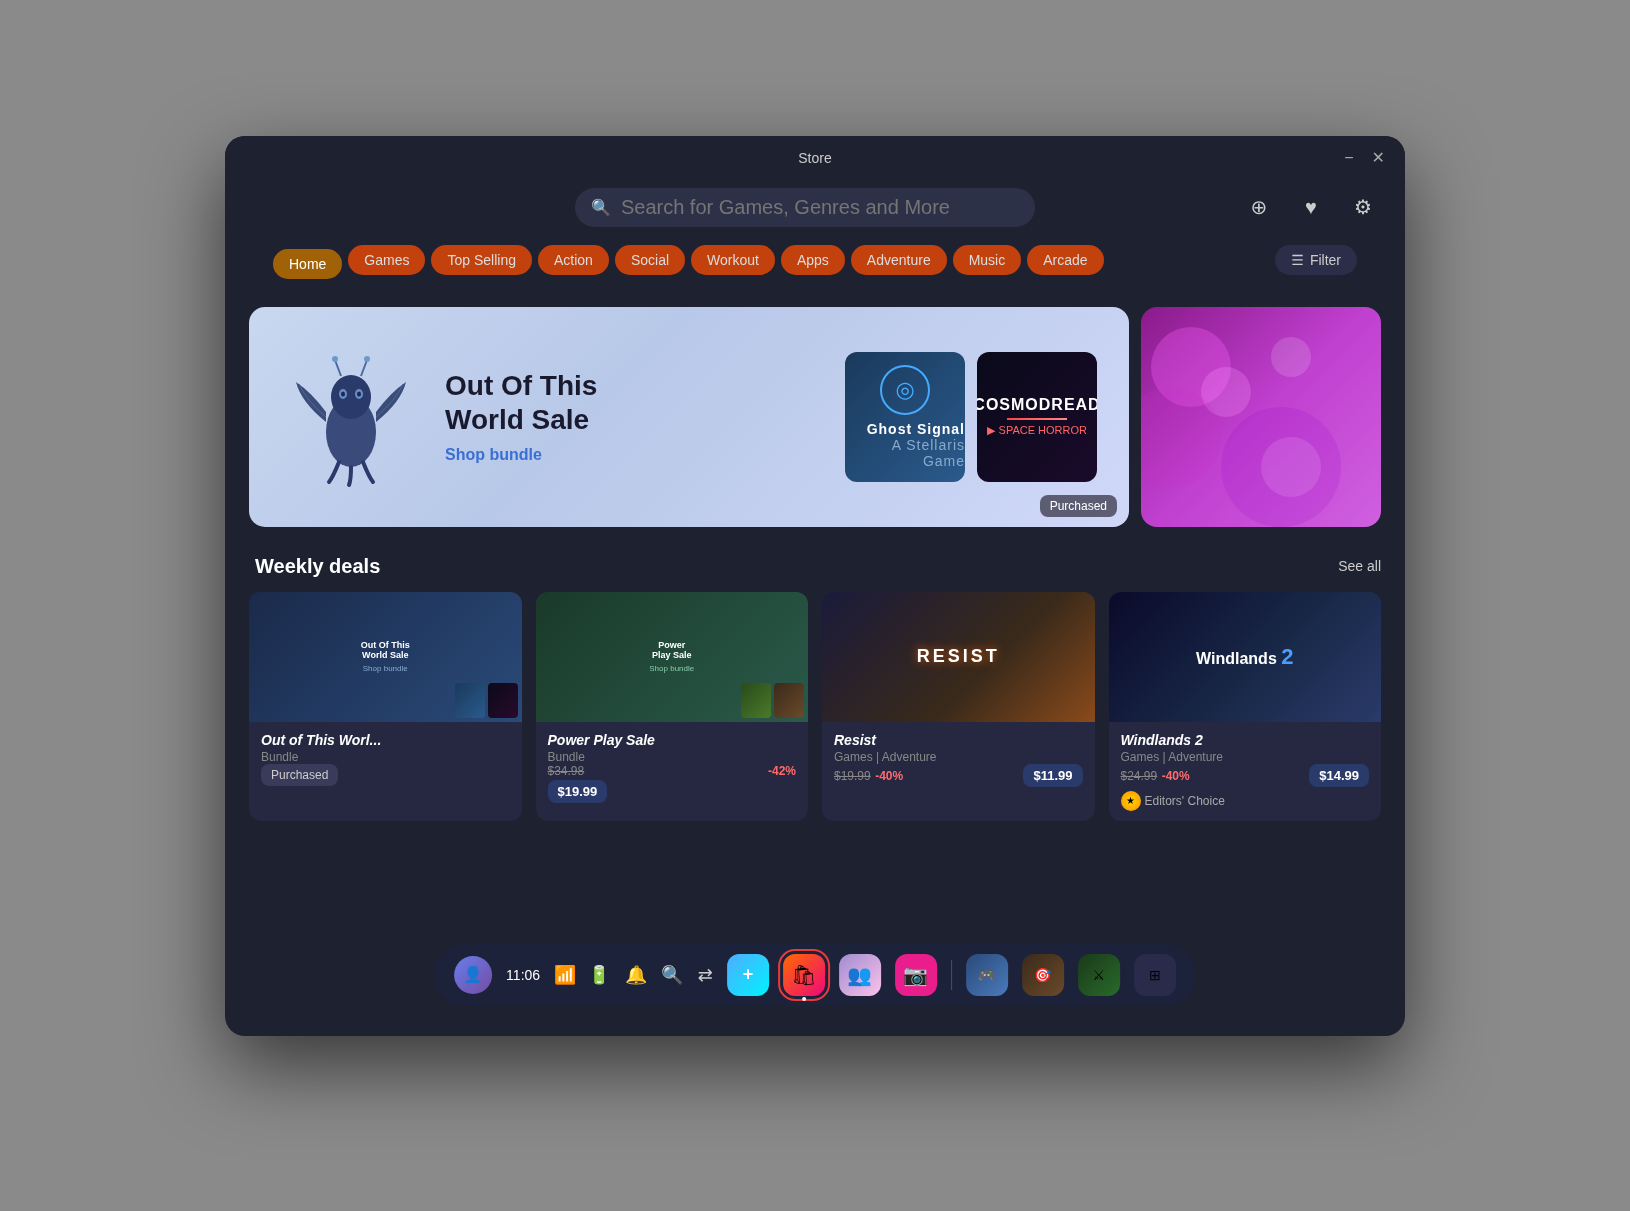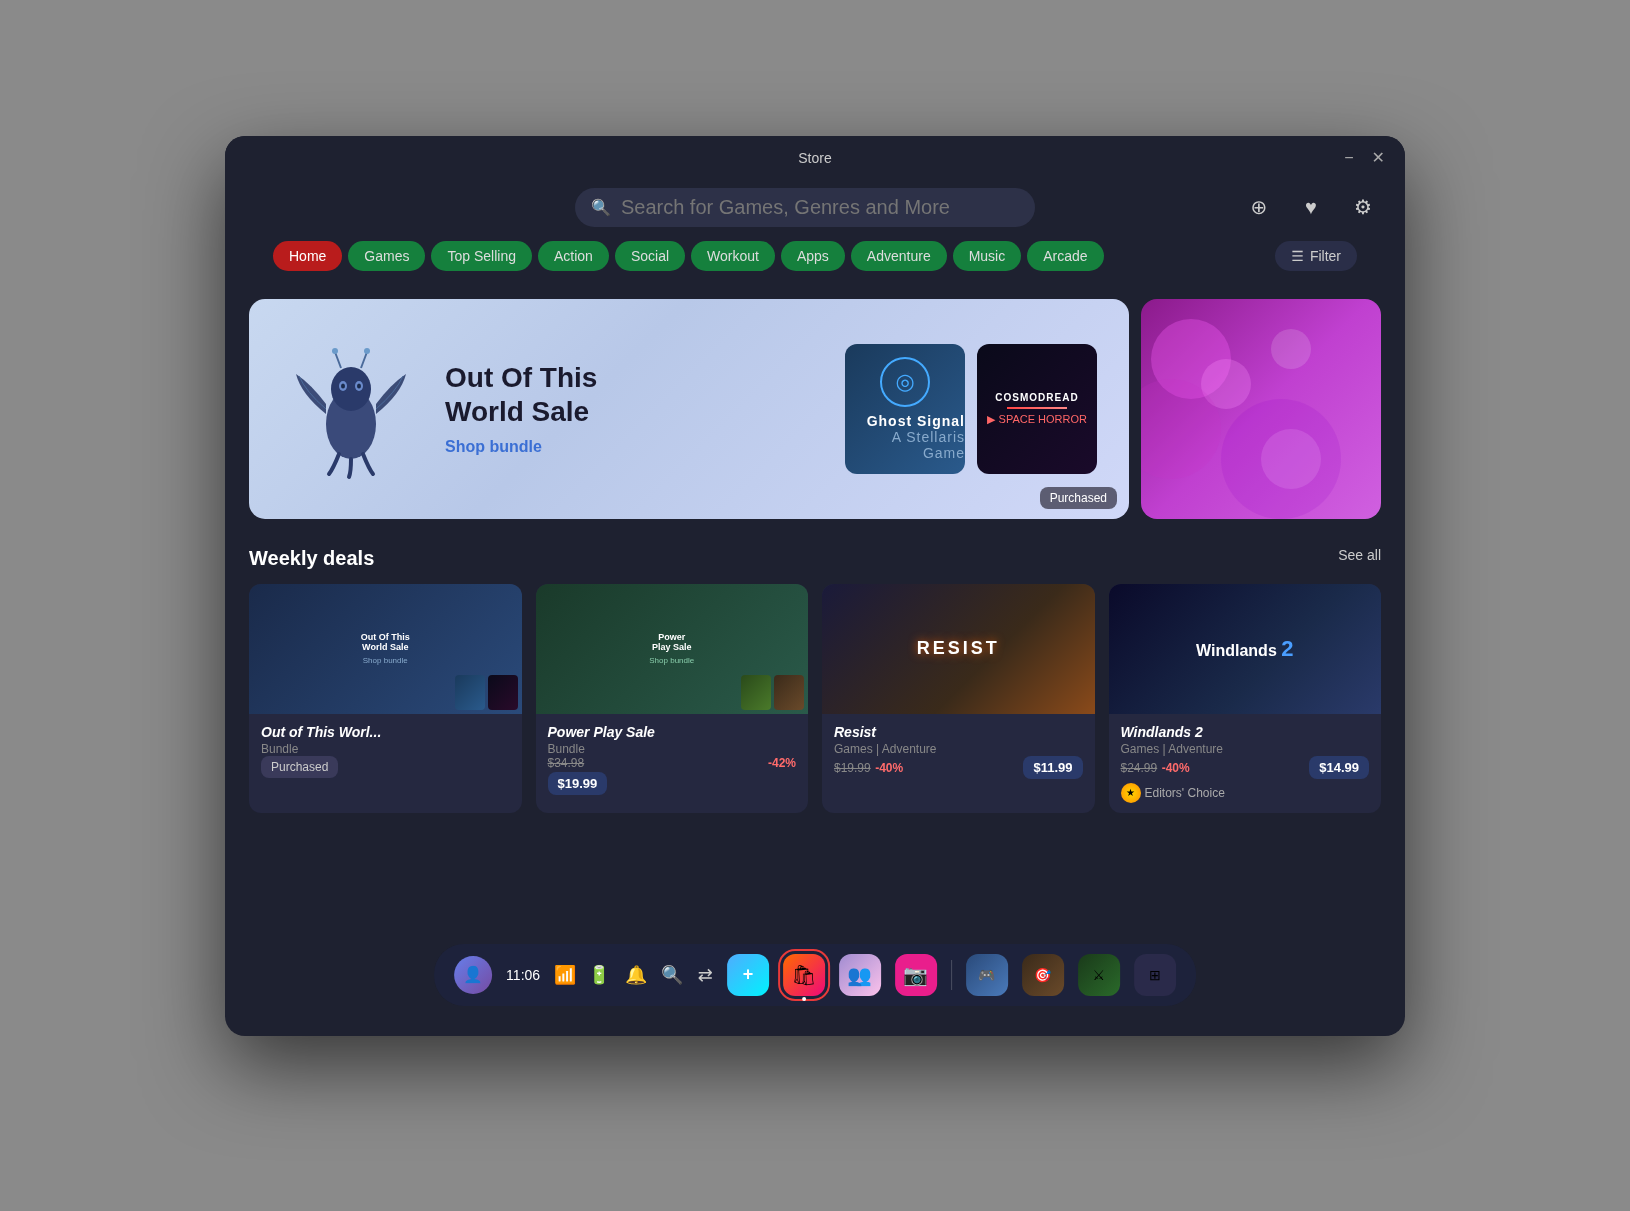"Home" .nav-tab.active { background: #b91c1c -> #a16207; margin-top: none -> 8px }
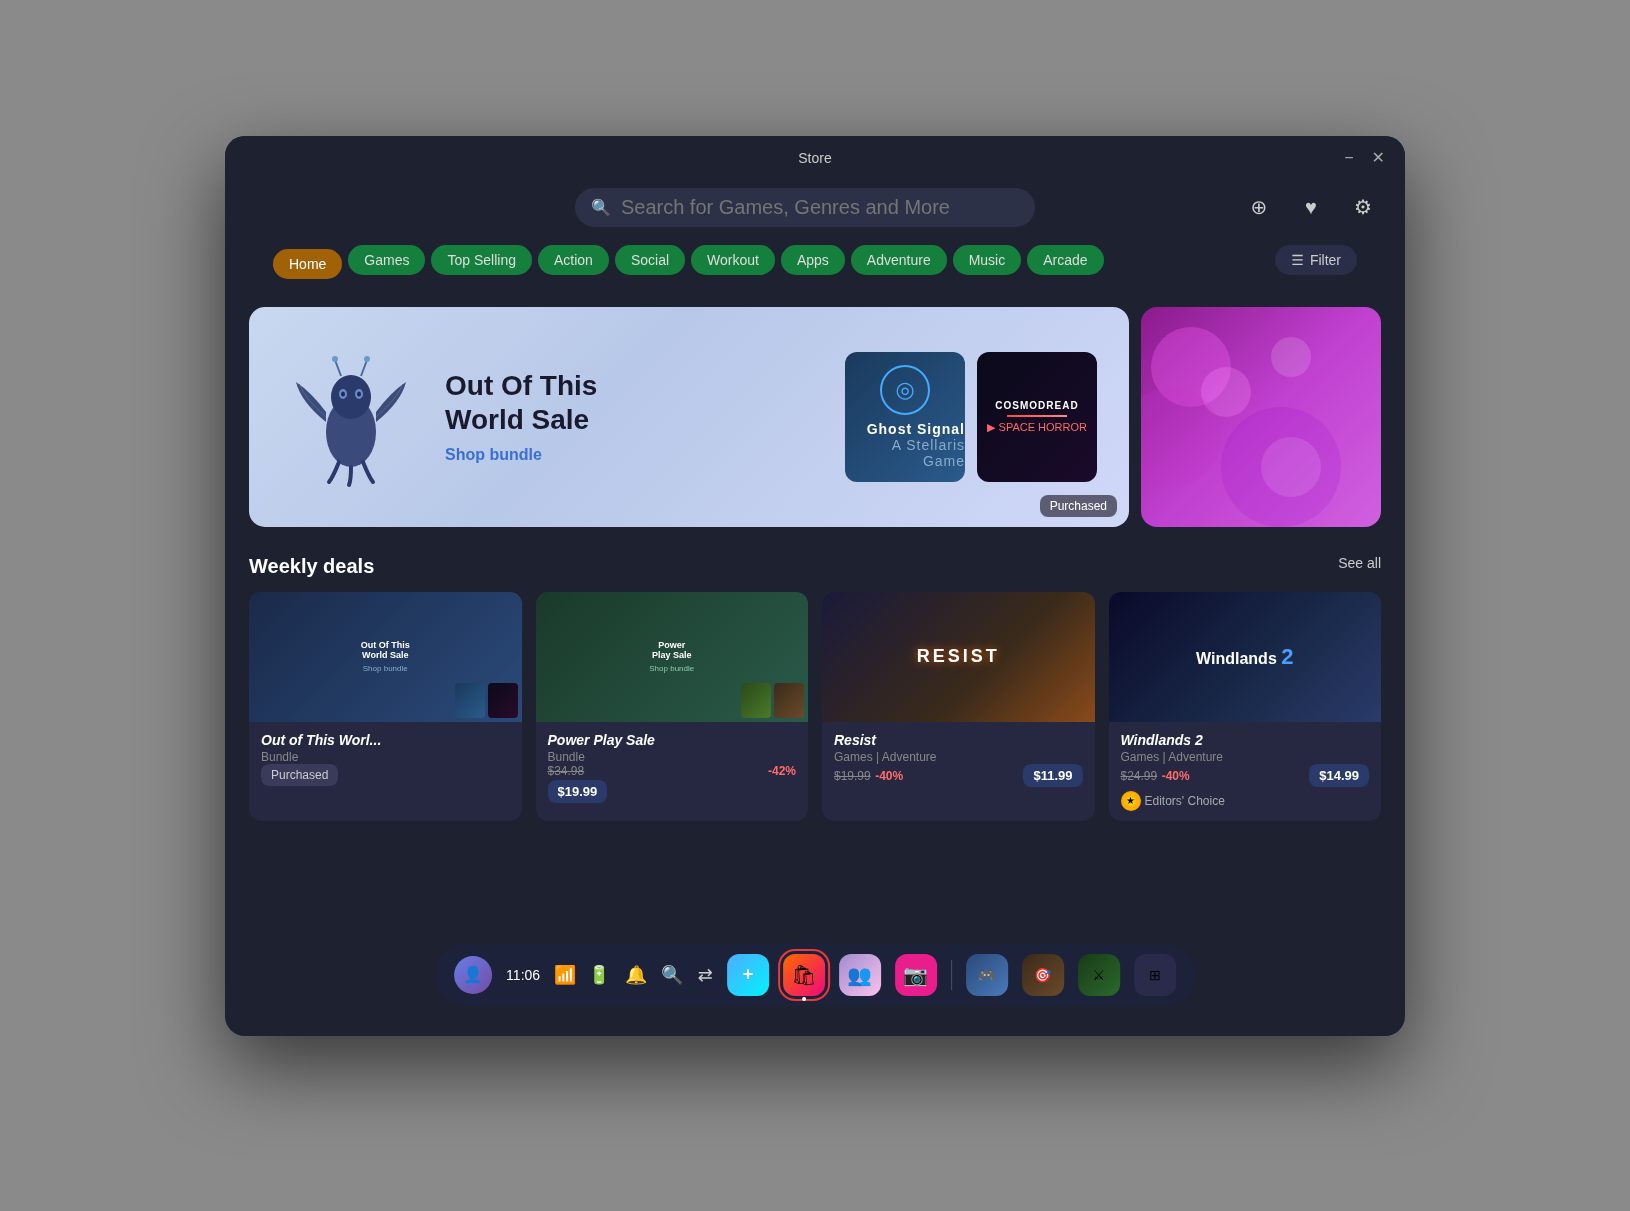"Games" .nav-tab:not(.active) { background: #15803d -> #c2410c }
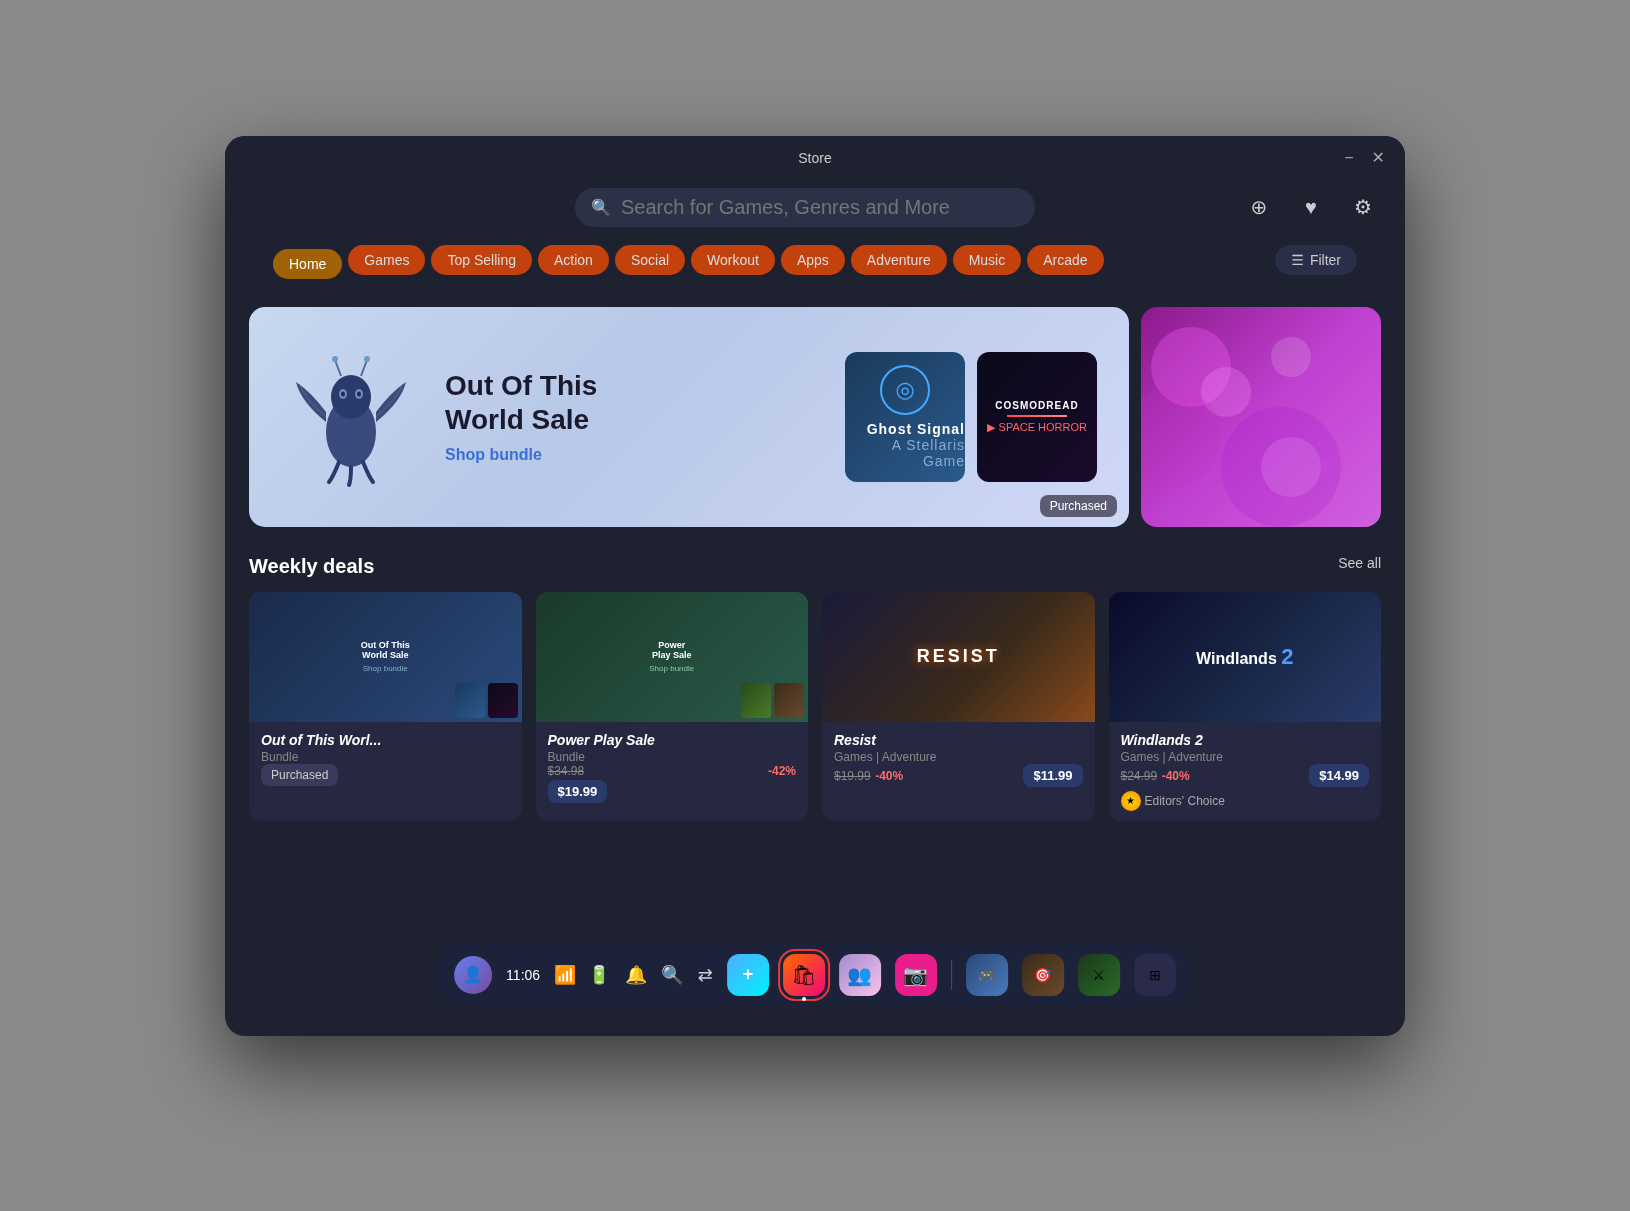"COSMODREAD" .cosmo-text { font-size: 10px -> 16px }
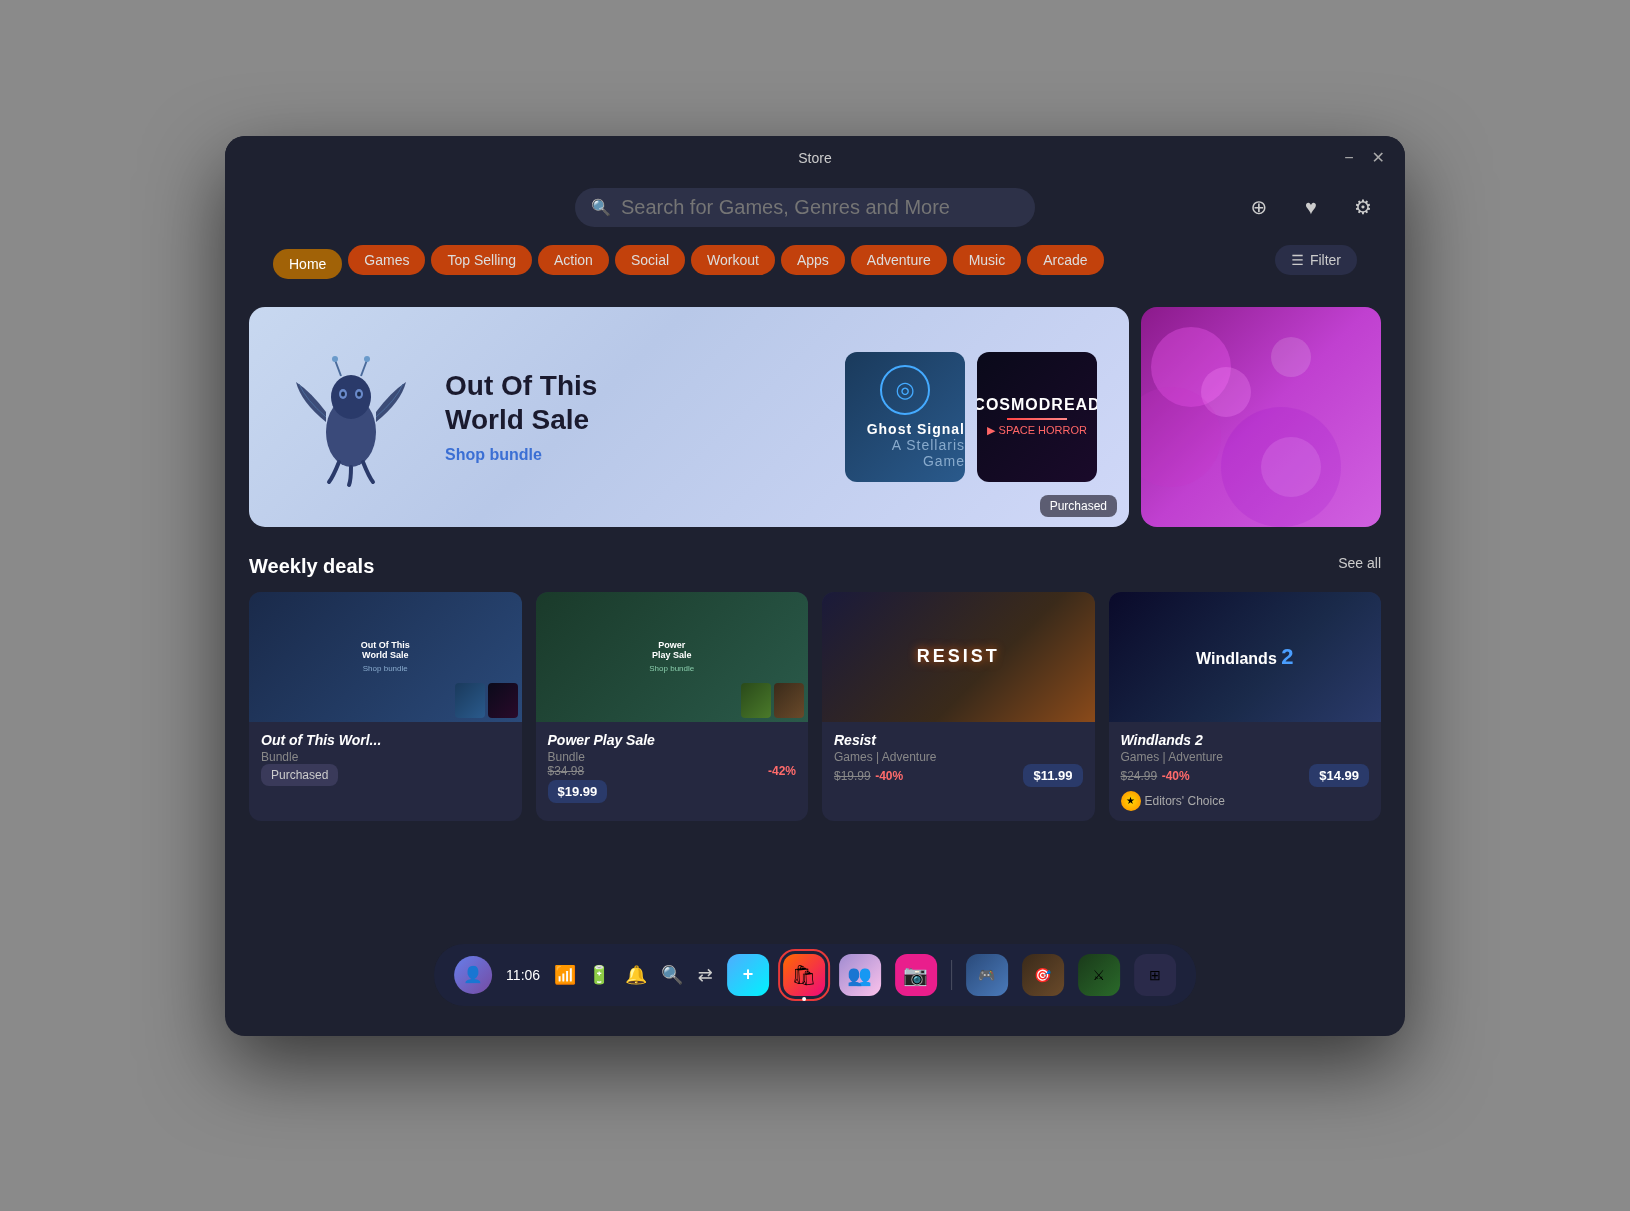"Weekly deals" .section-header { align-items: flex-start -> center; margin-left: none -> 6px }
